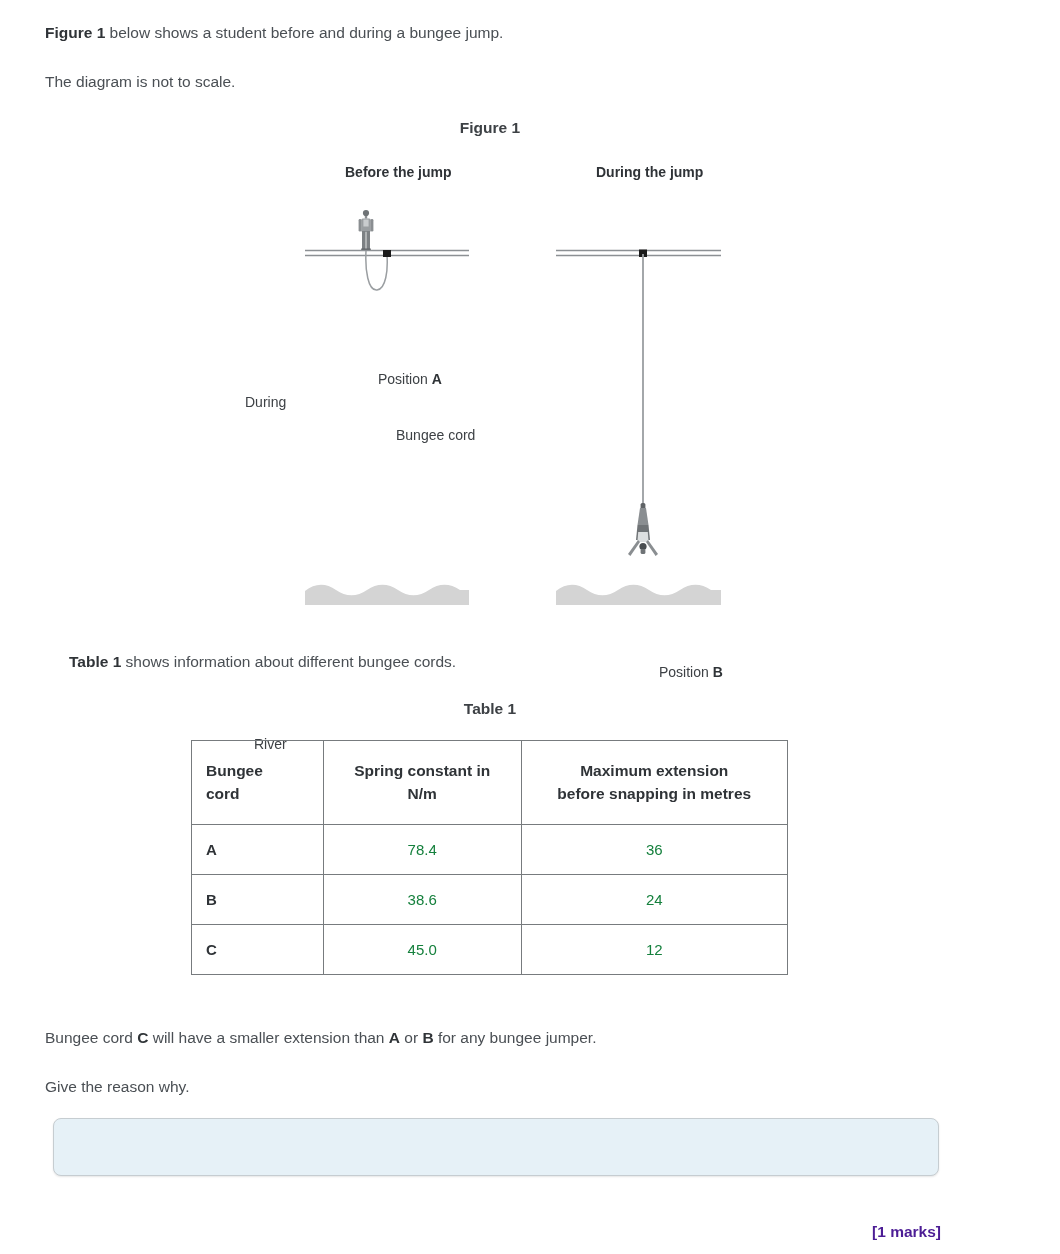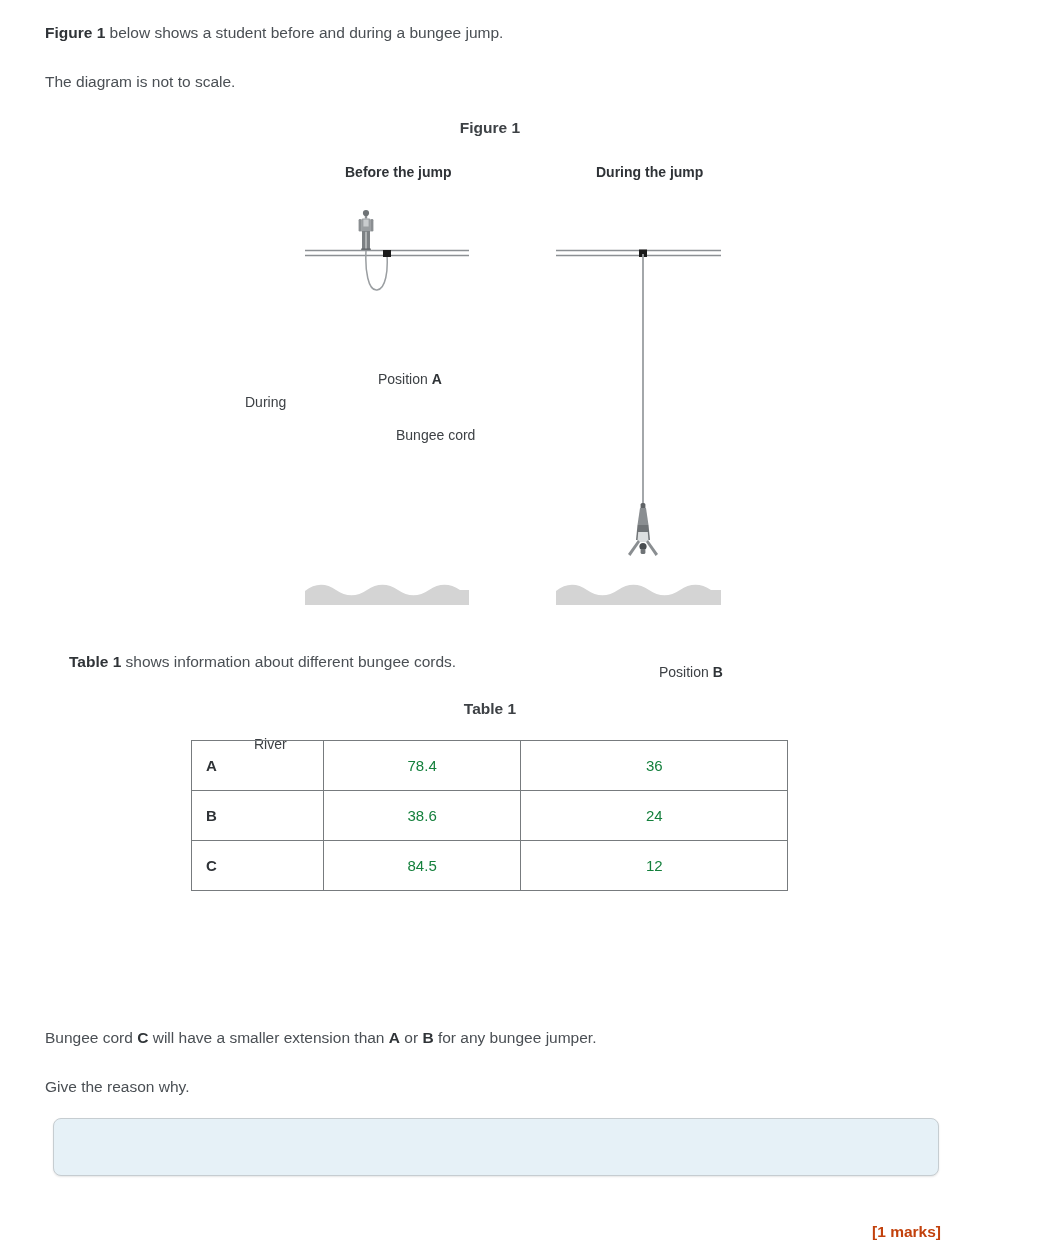"Bungee" tr { html: none -> <tr> <td> <div>Bungee</div> <div>cord</div> </td> <td> <div>Spring constant in</div> <div>N/m</div> </td> <td> <div>Maximum extension</div> <div>before snapping in metres</div> </td> </tr> }
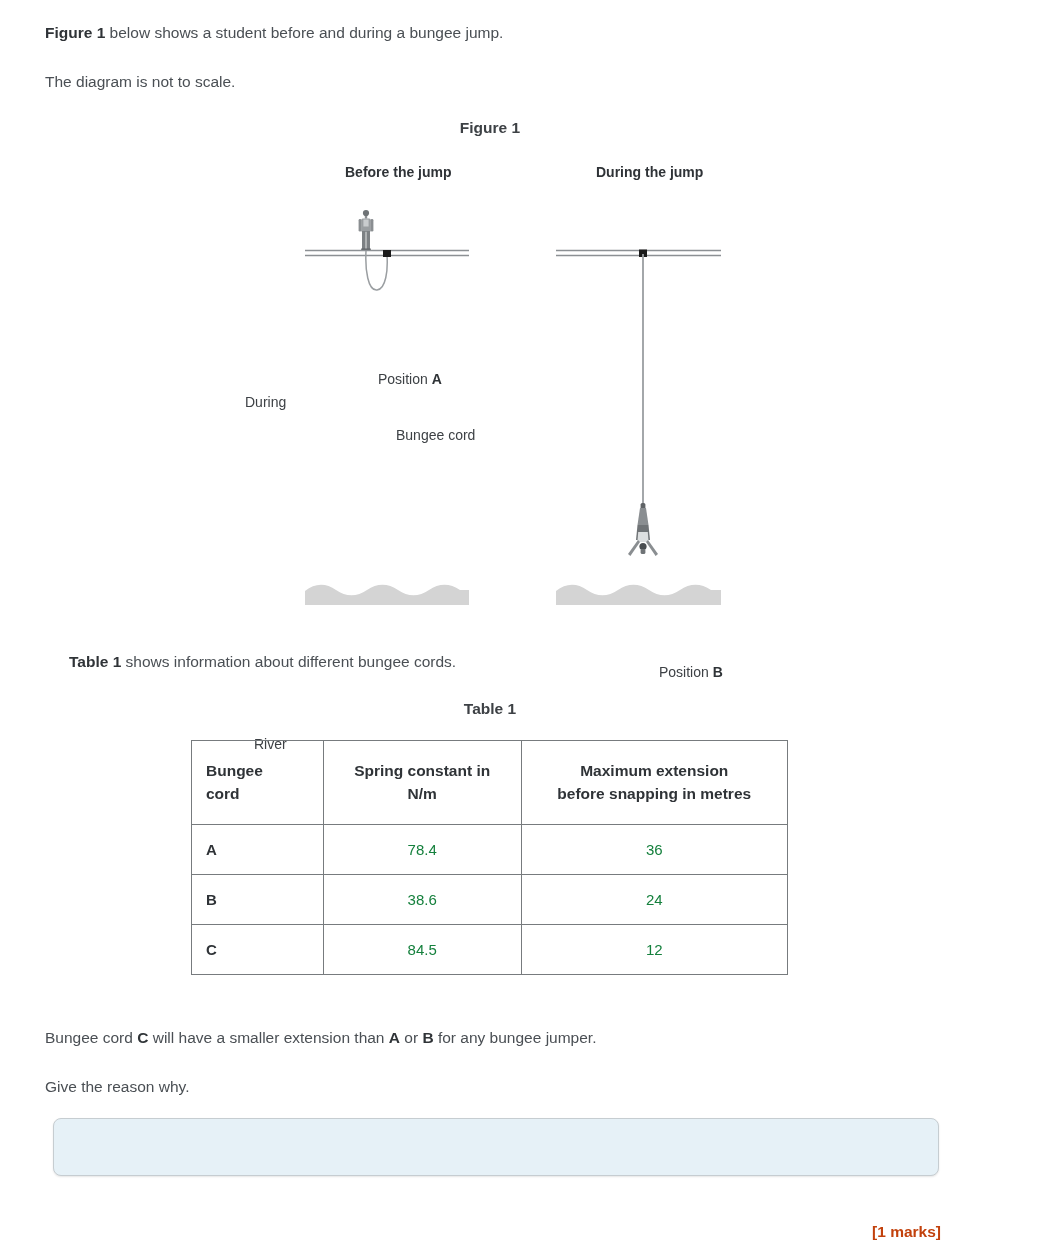"84.5" td.dcell { text: 84.5 -> 45.0 }
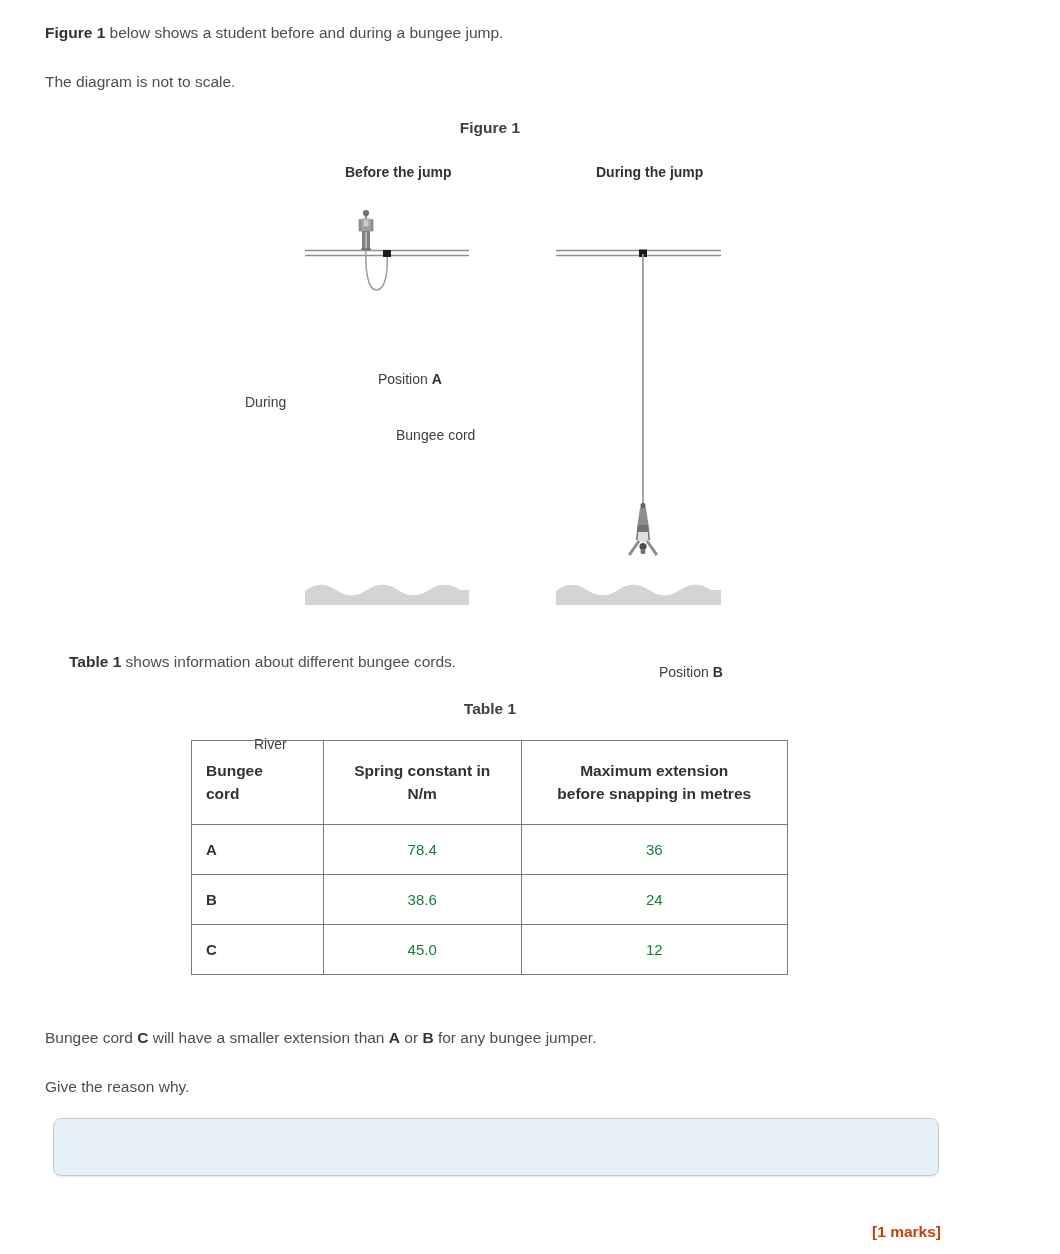"[1 marks]" #marks { color: #c2410c -> #4c1d95 }
